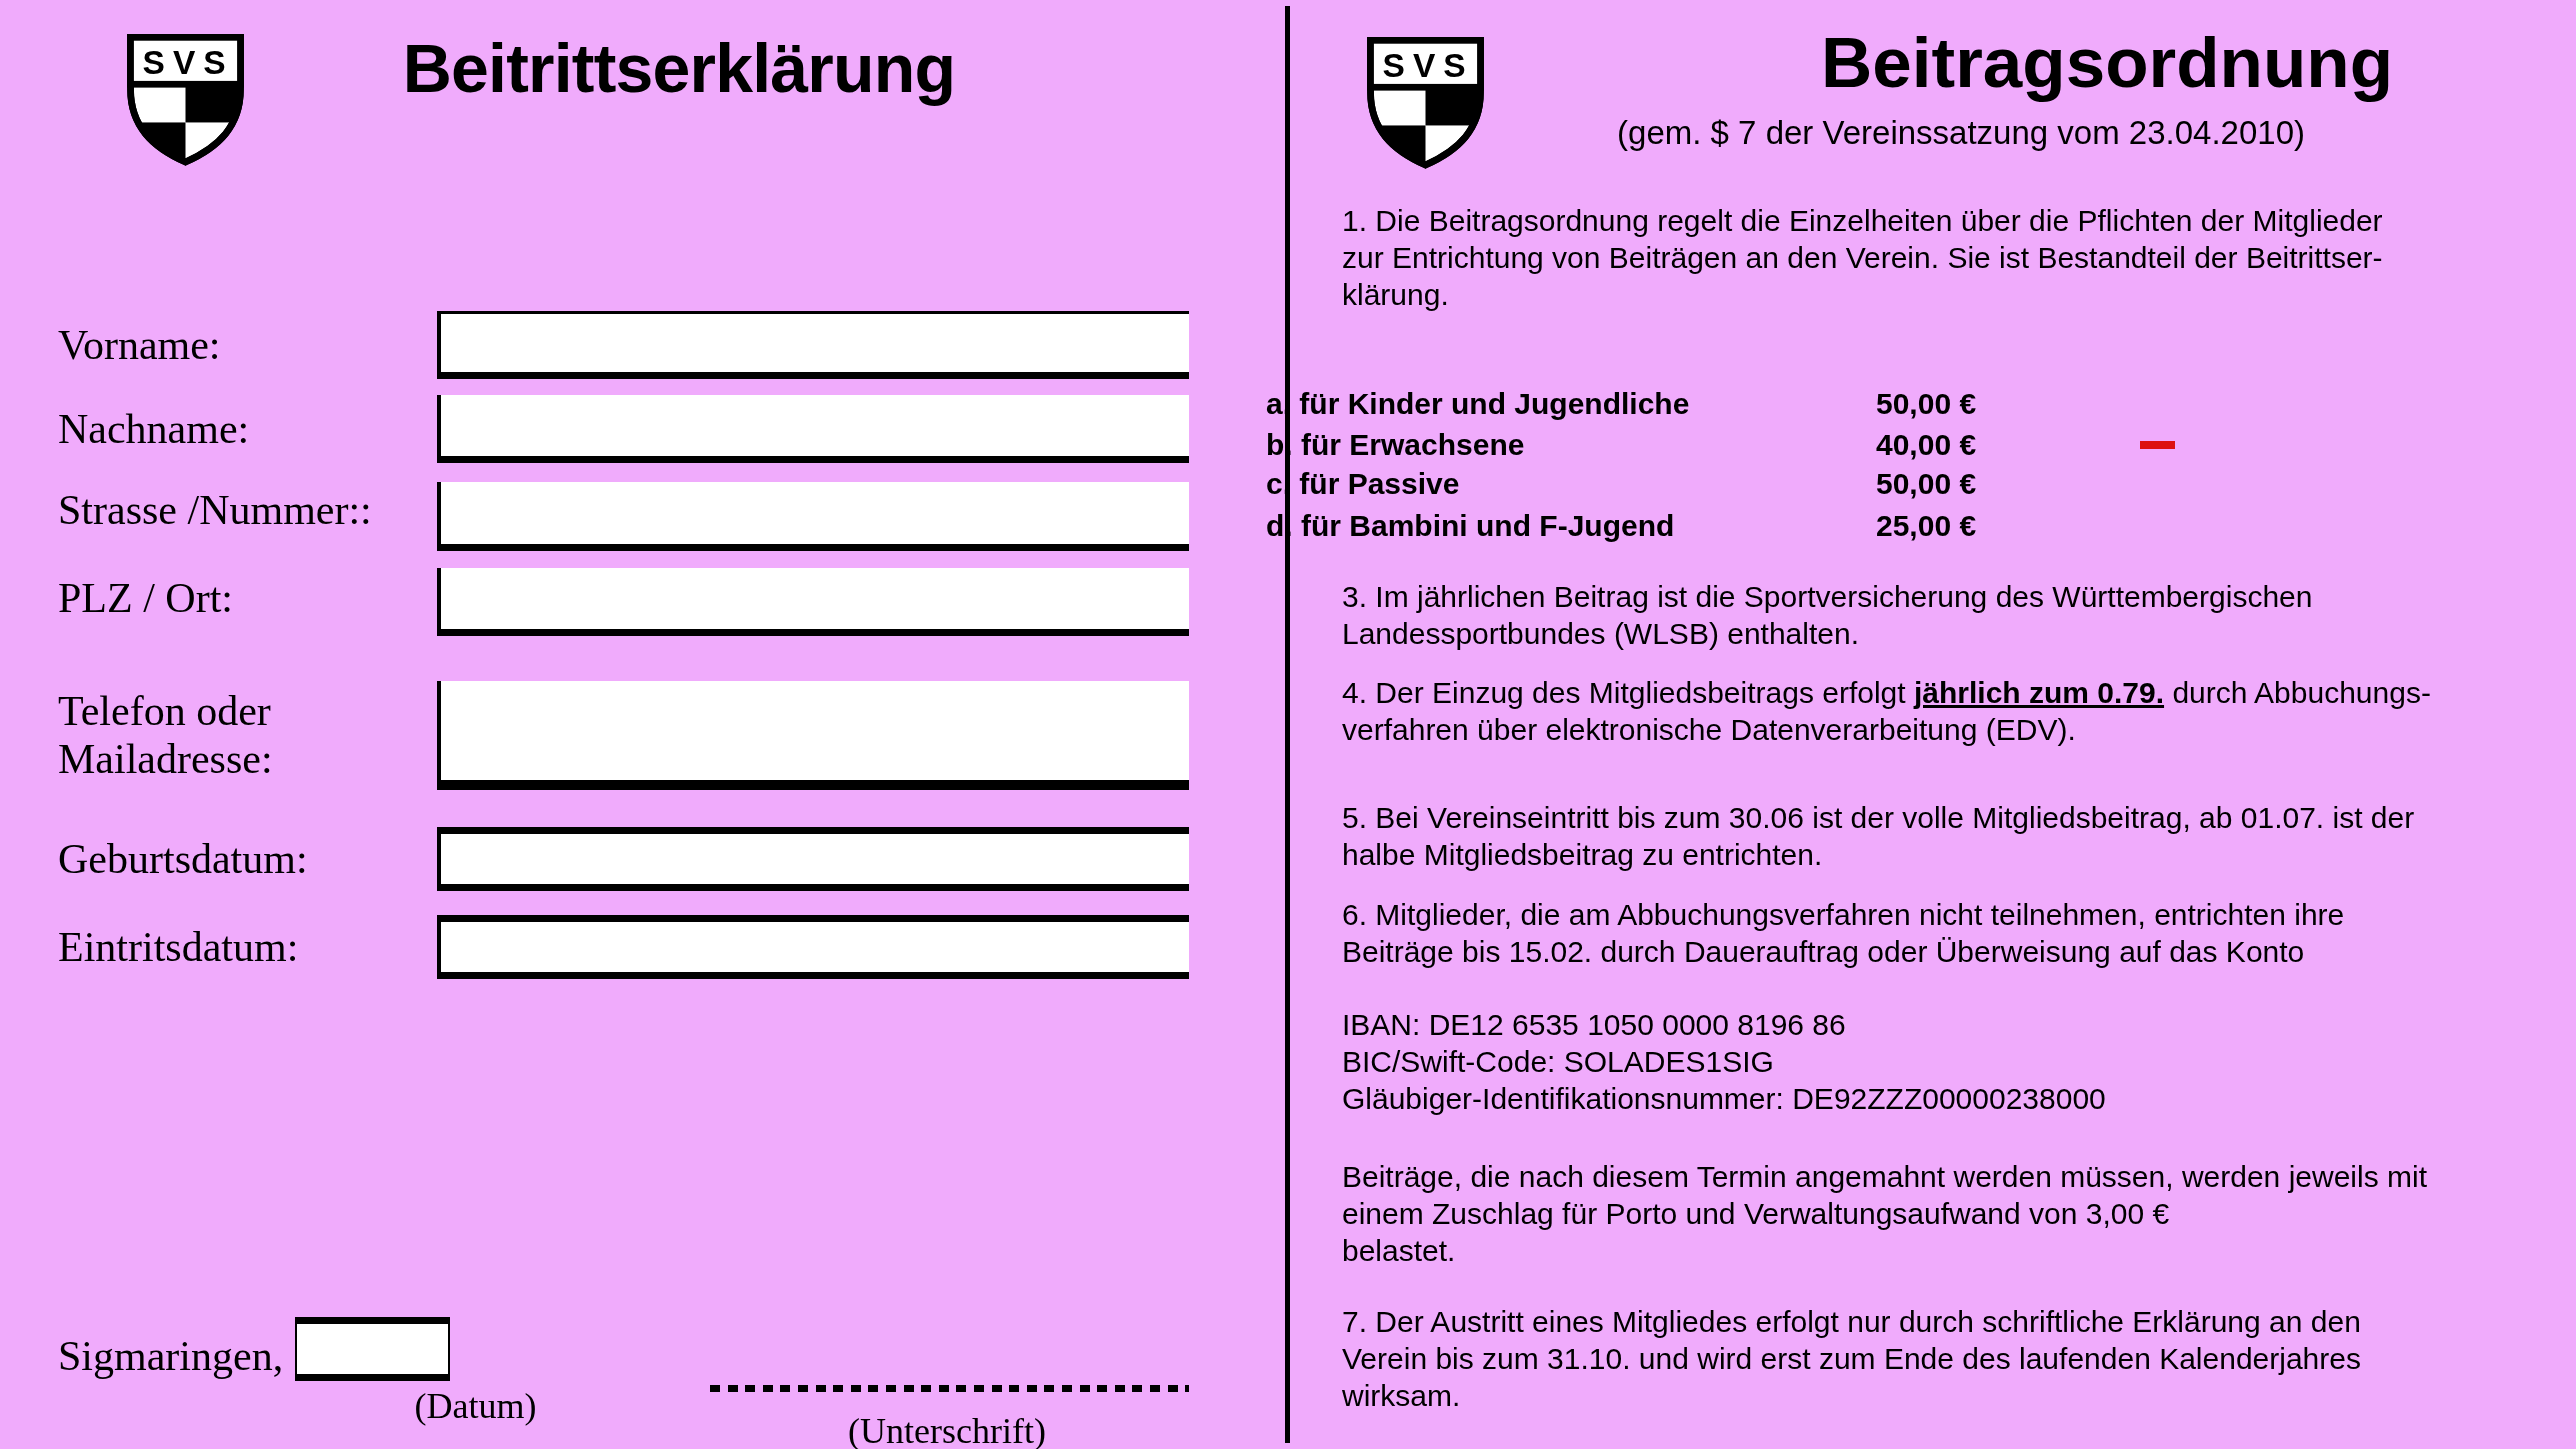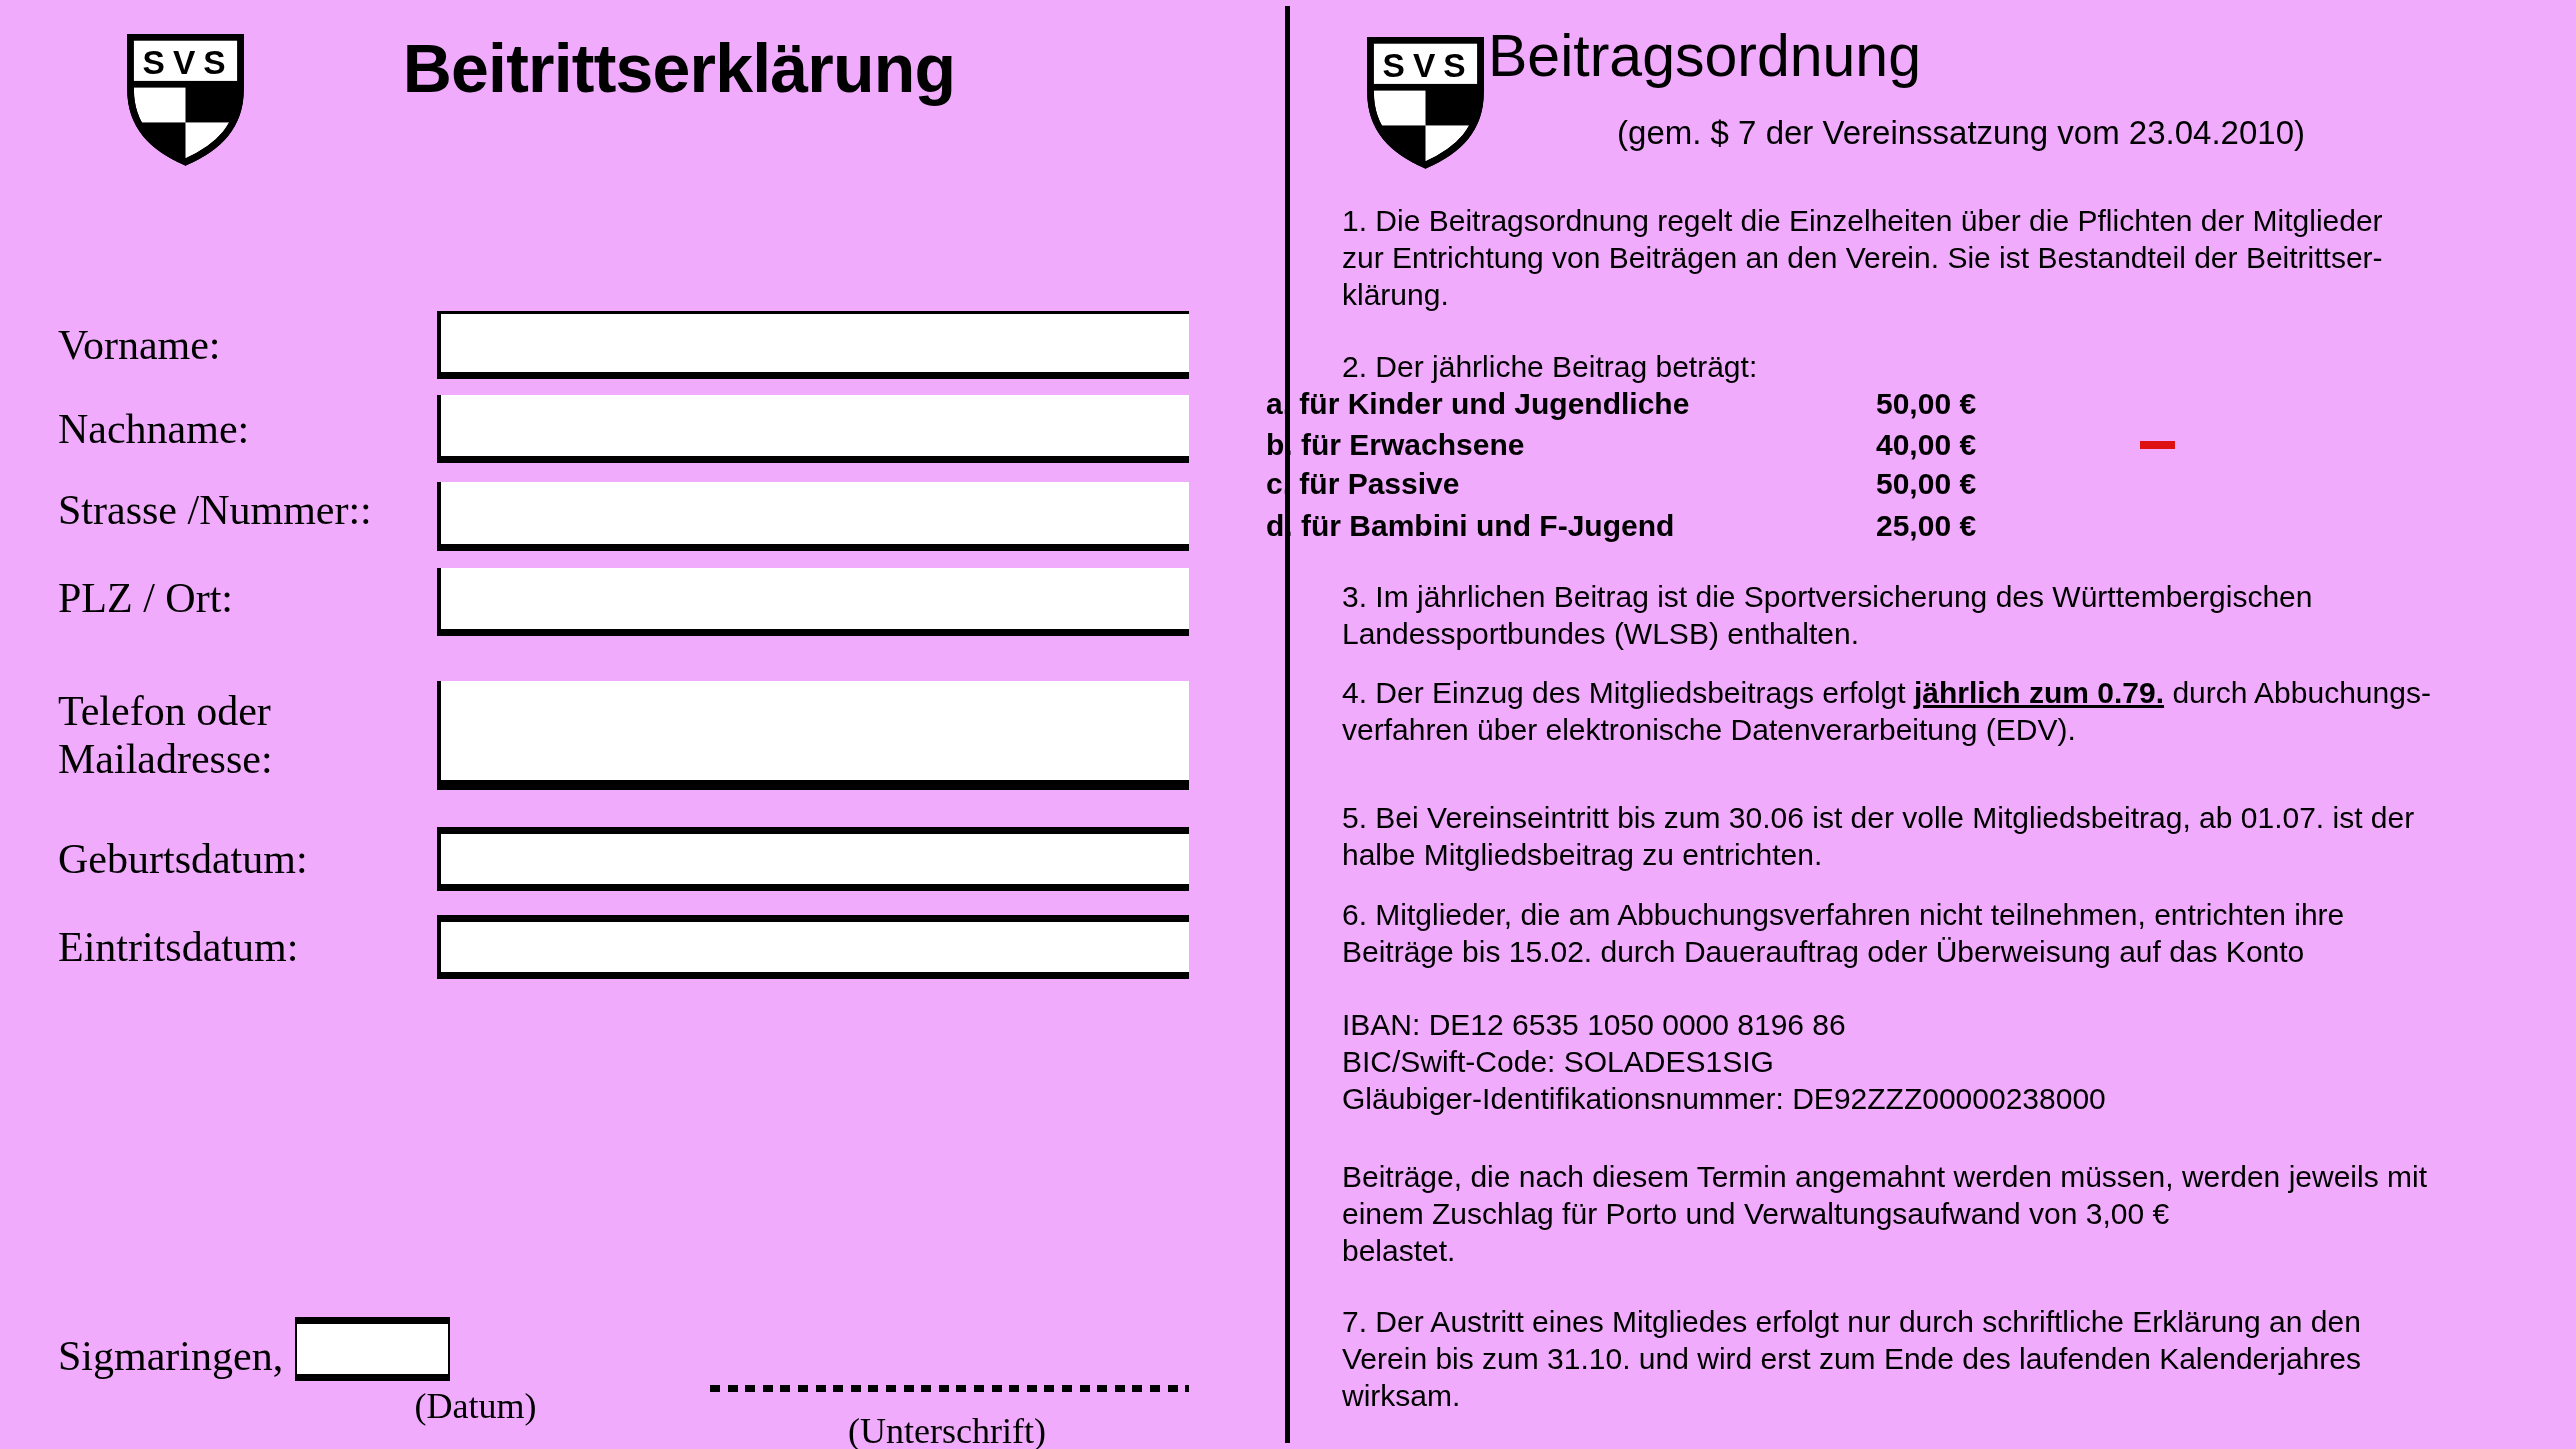"Beitragsordnung" .r-title { font-size: 59px -> 71px; font-weight: normal -> bold; text-align: left -> right }
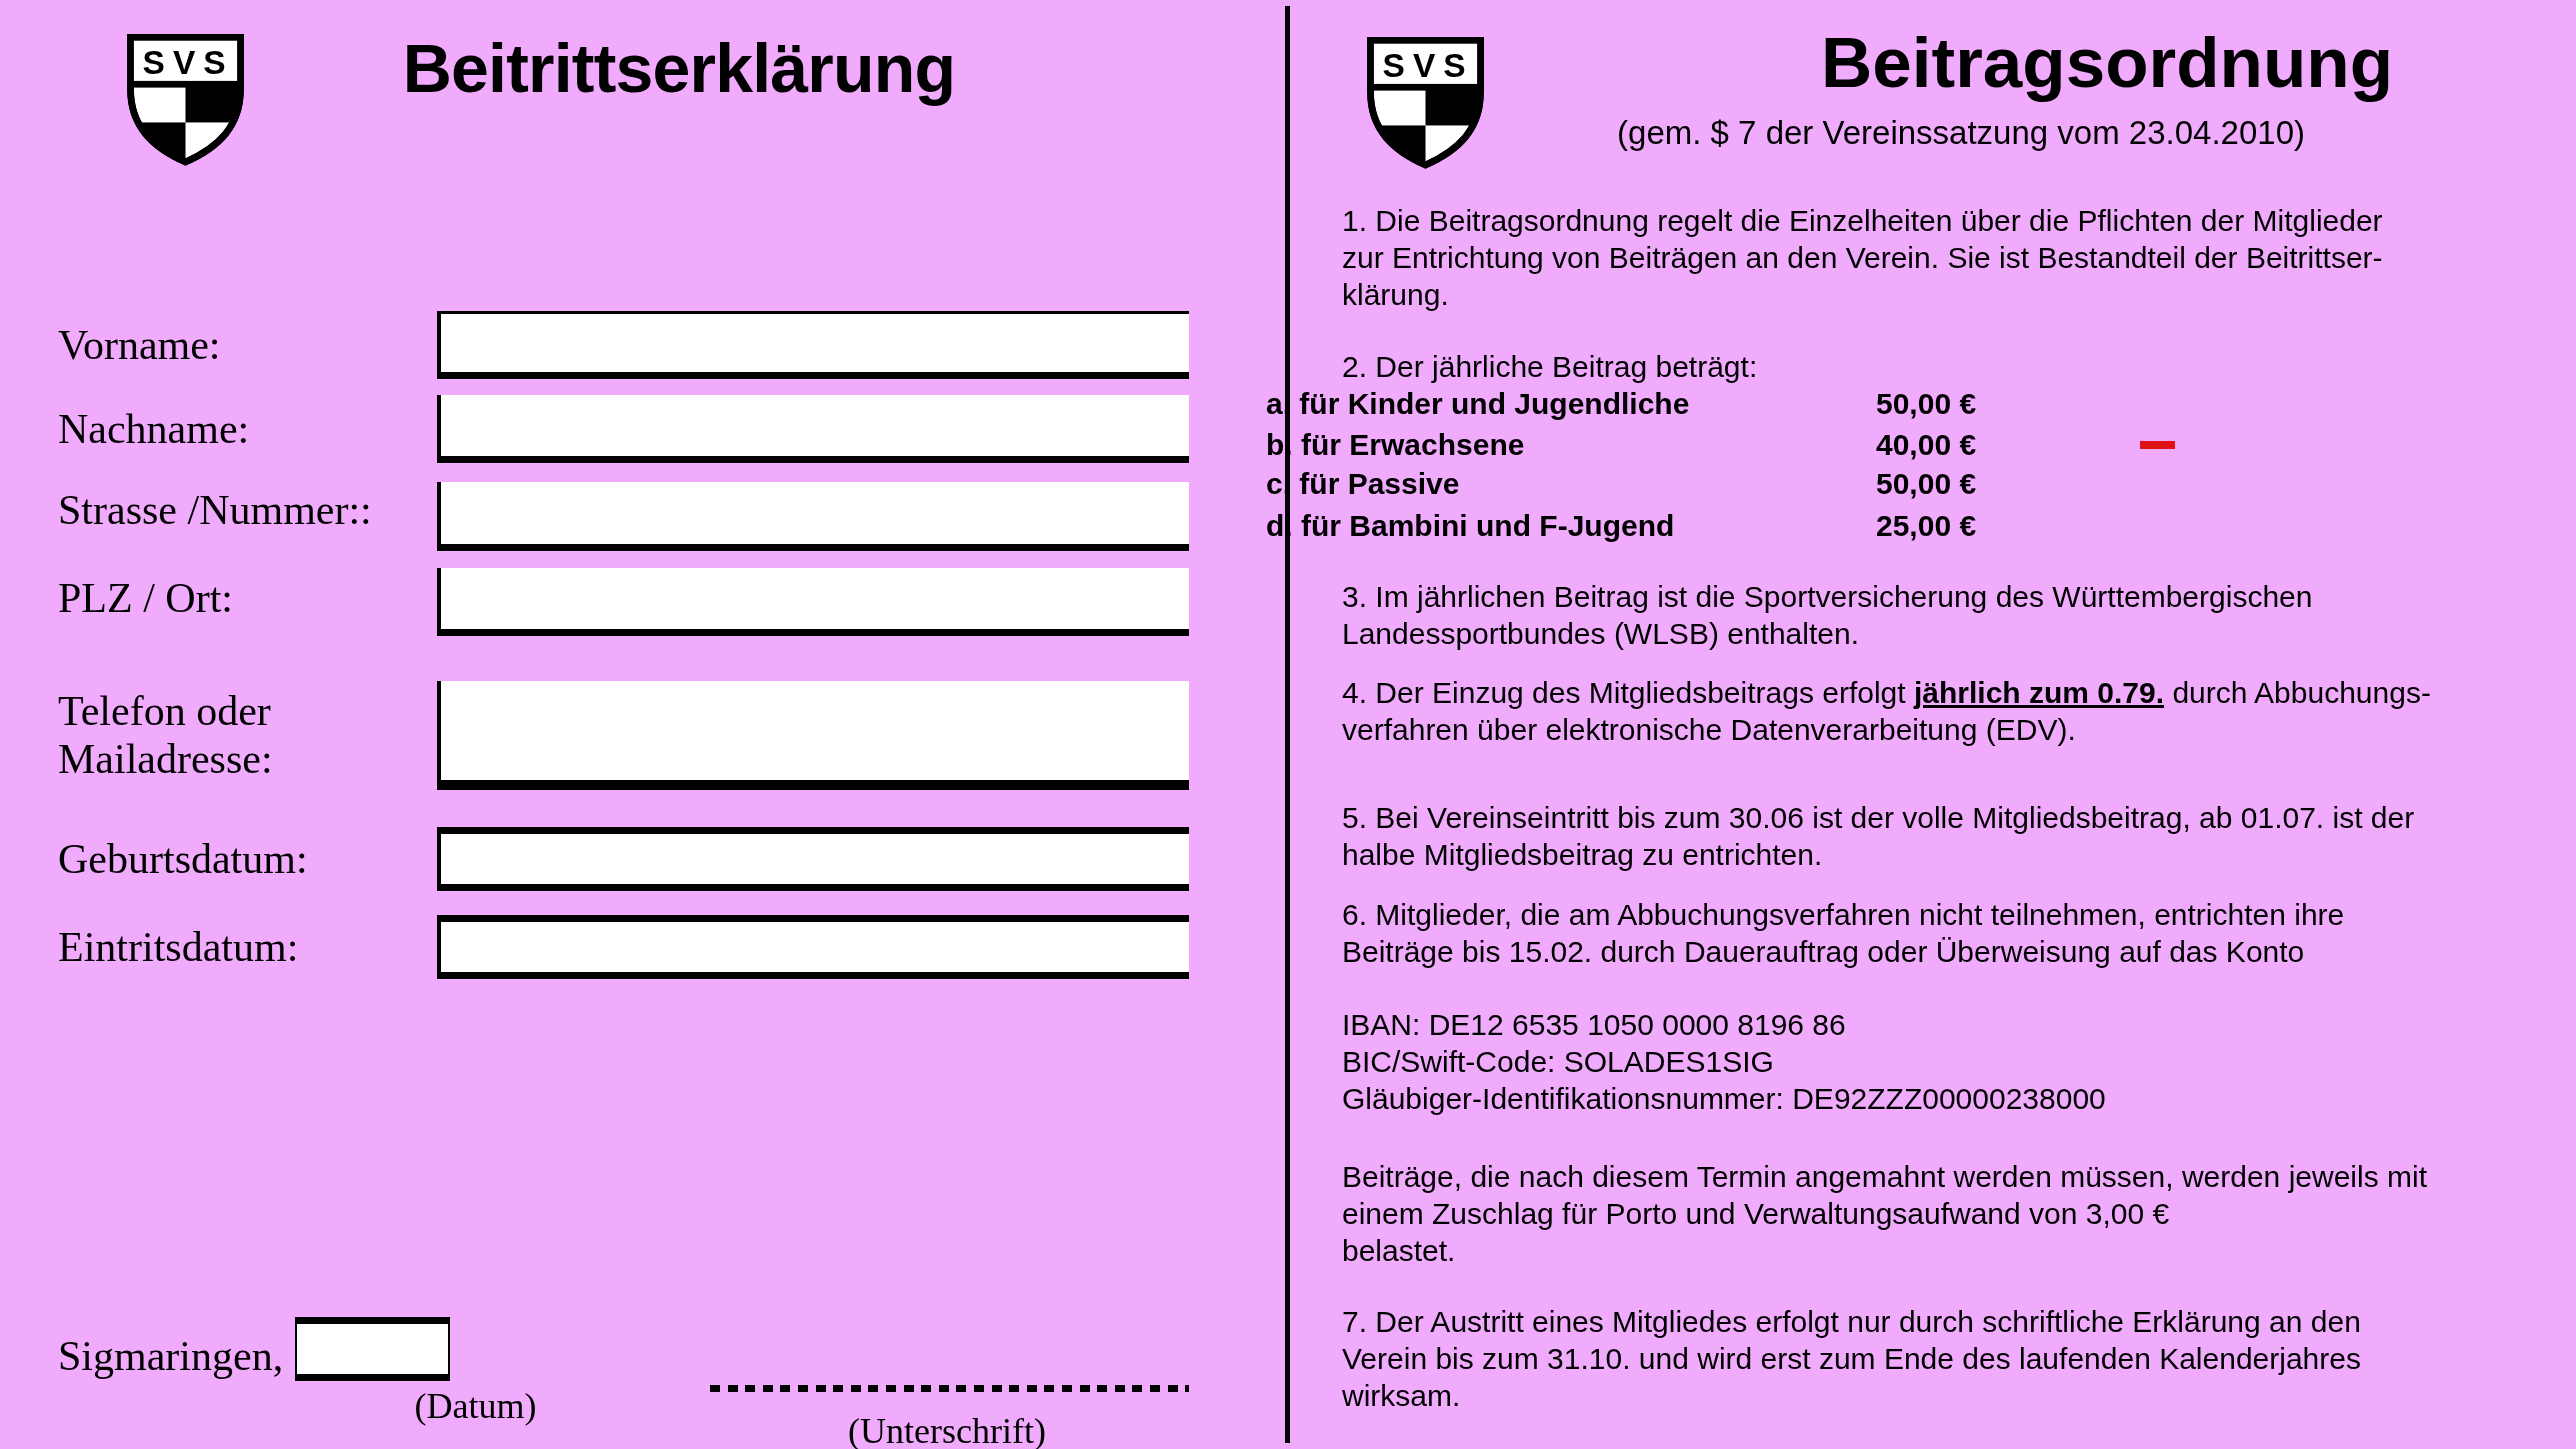"2. Der jährliche Beitrag beträgt:" div.para { html: <div>2. Der jährliche Beitrag beträgt:</div> -> none }
